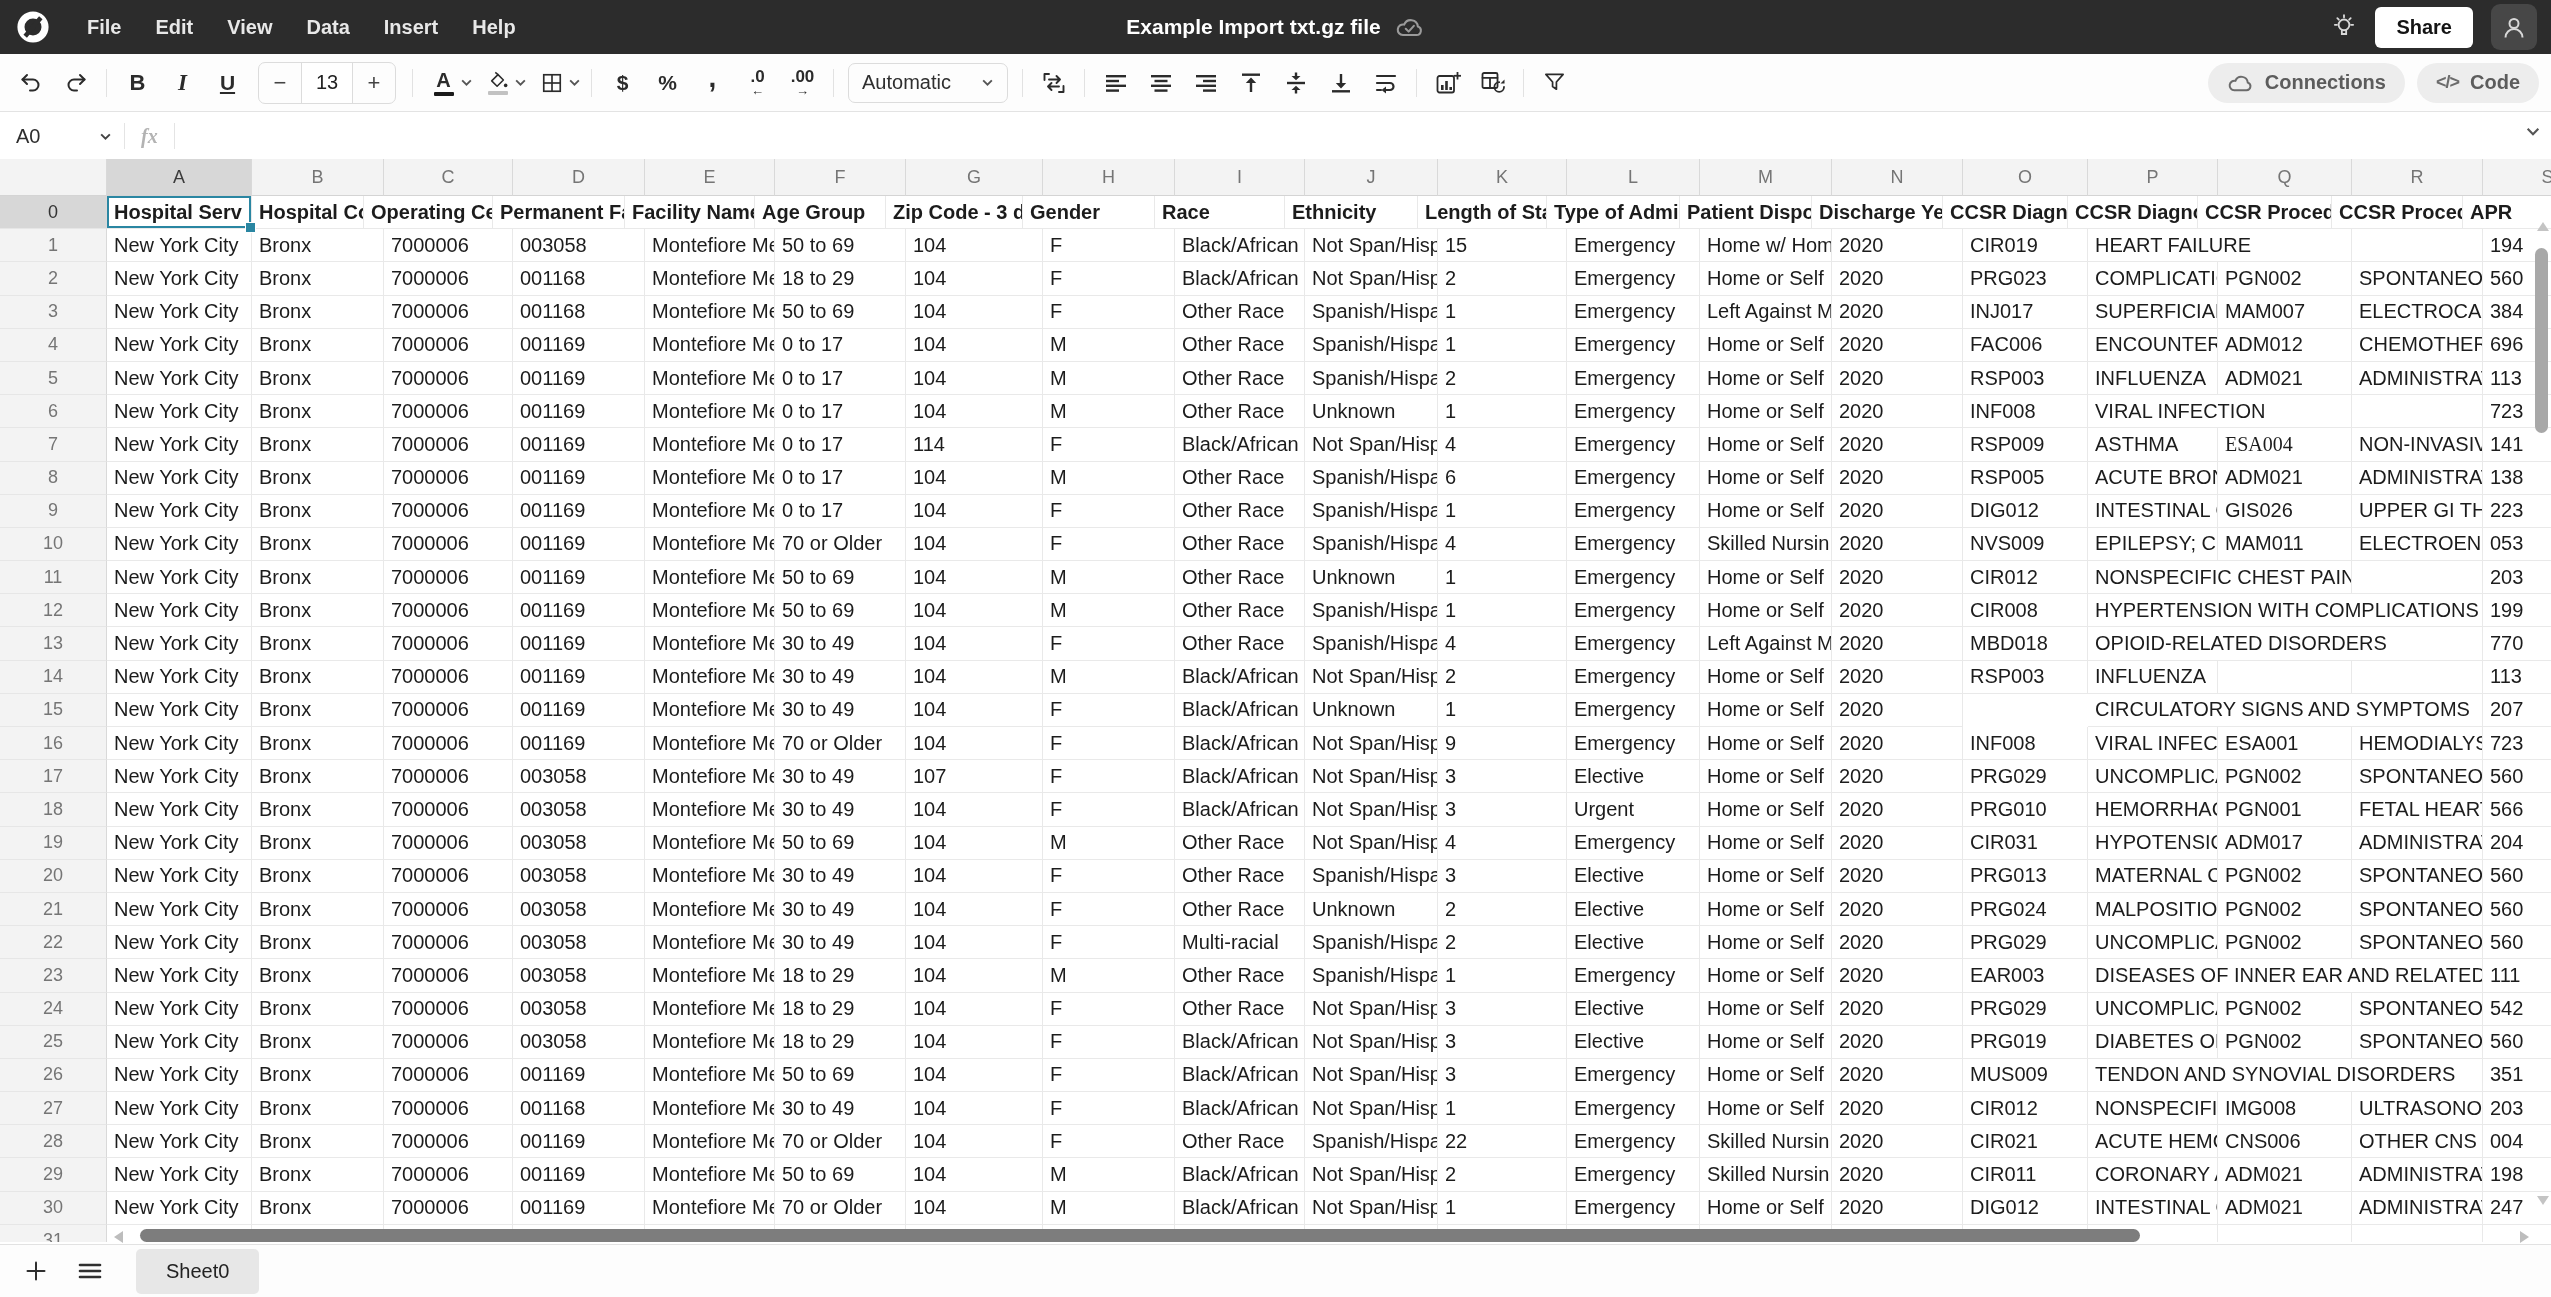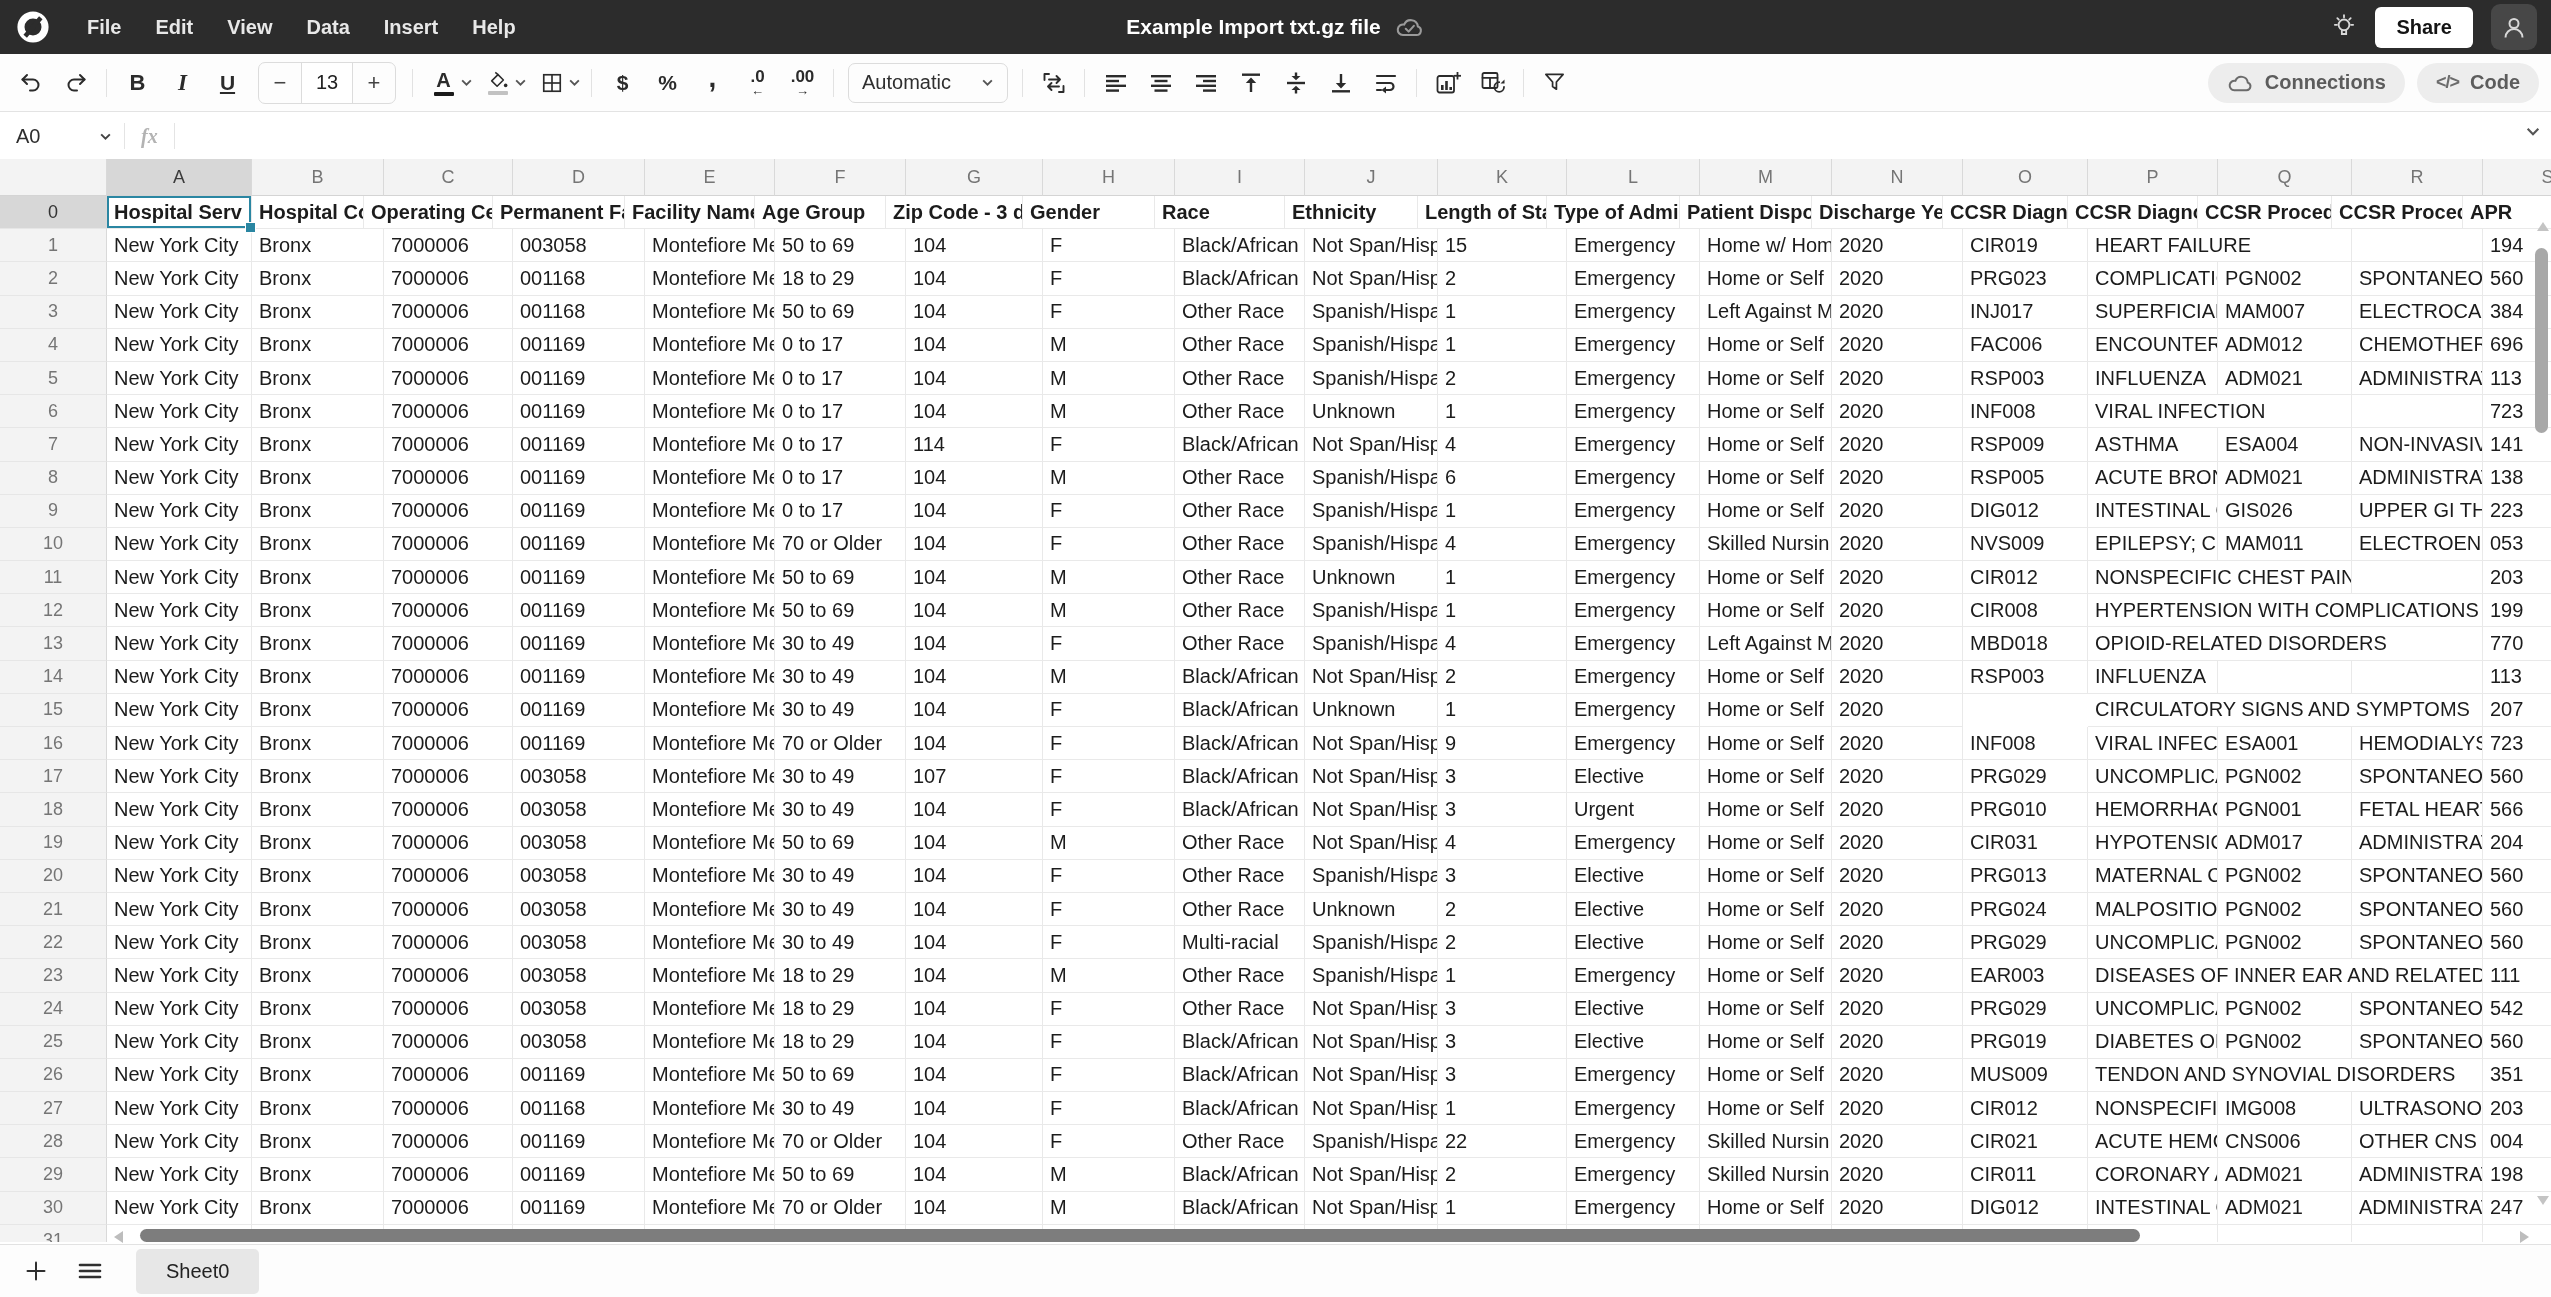"ESA004" div.cell { font-family: none -> Liberation Serif, serif }
